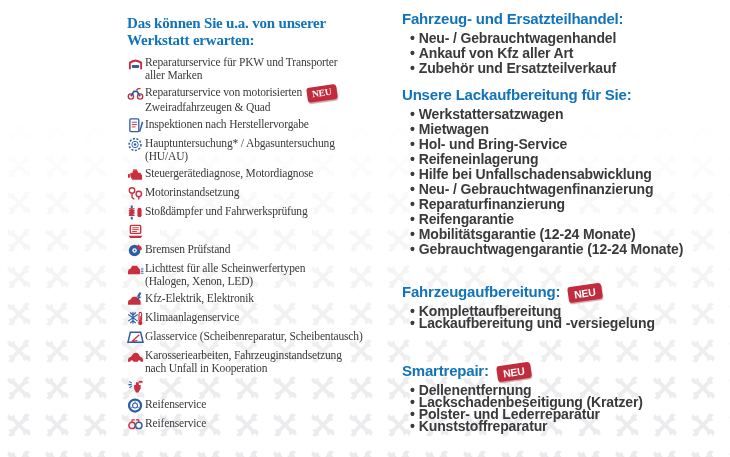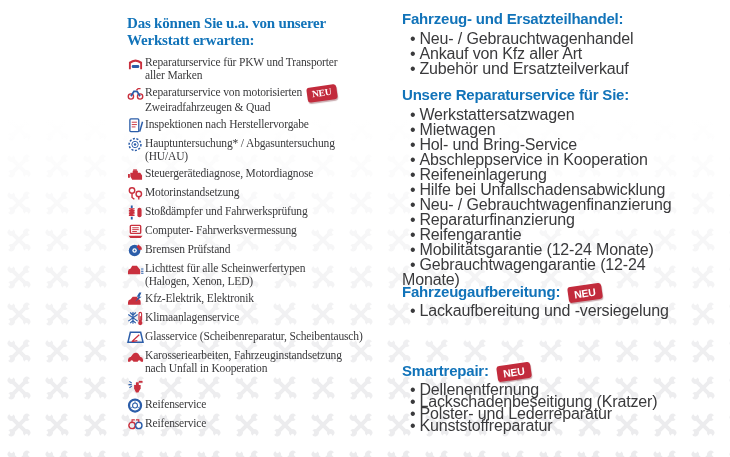"• Neu- / Gebrauchtwagenhandel" .rc-list li { font-size: 16px -> 14px; font-weight: none -> bold }
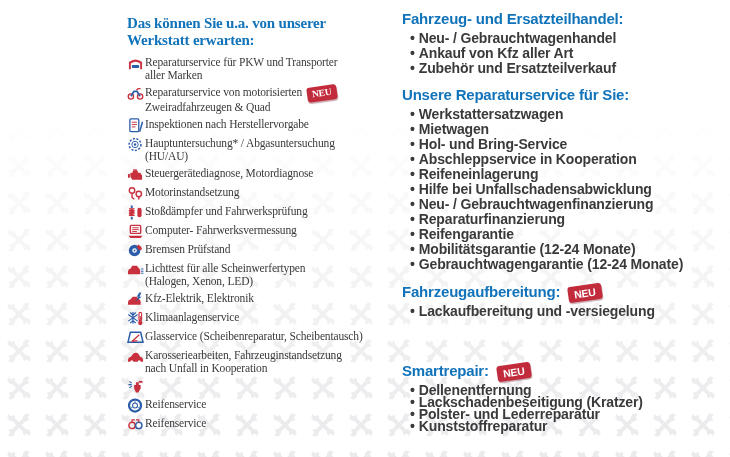"Unsere Reparaturservice für Sie:" span { text: Reparaturservice -> Lackaufbereitung }
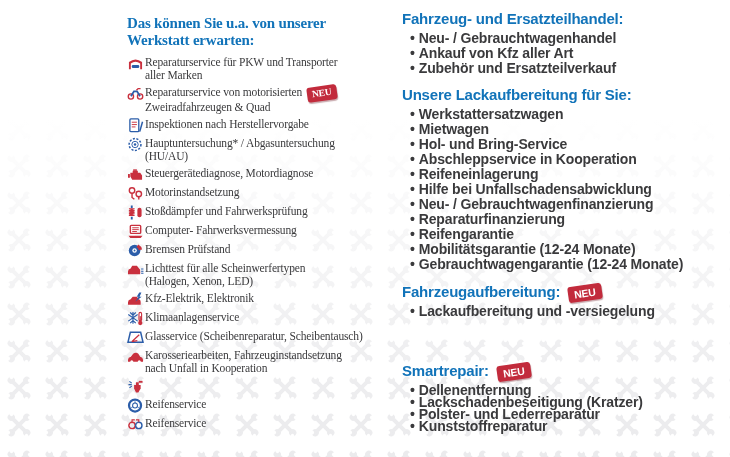"• Abschleppservice in Kooperation" li { html: <li><span>•</span><span>Abschleppservice in Kooperation</span></li> -> none }
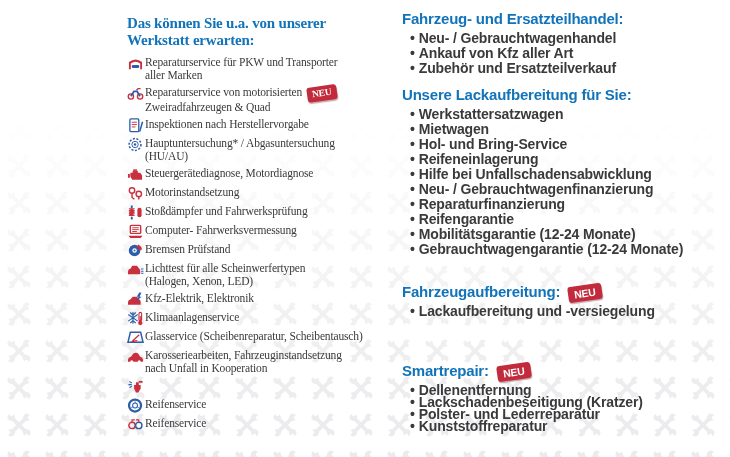"Computer- Fahrwerksvermessung" div.svc-text { html: <div><span>Computer- Fahrwerksvermessung</span></div> -> none }
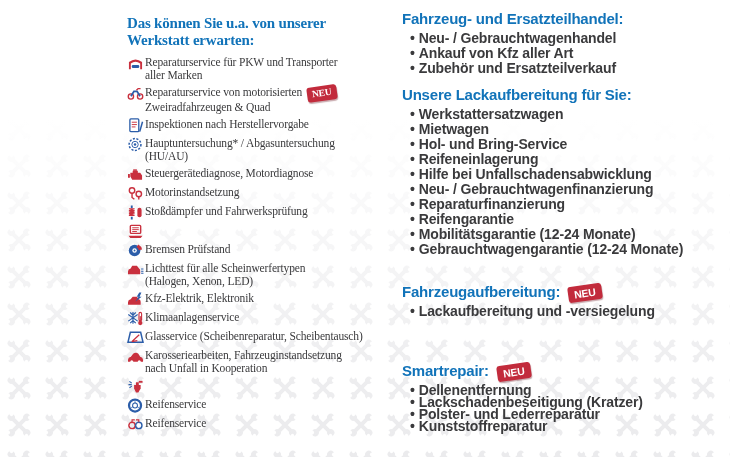"• Komplettaufbereitung" li { html: none -> <li><span>•</span><span>Komplettaufbereitung</span></li> }
